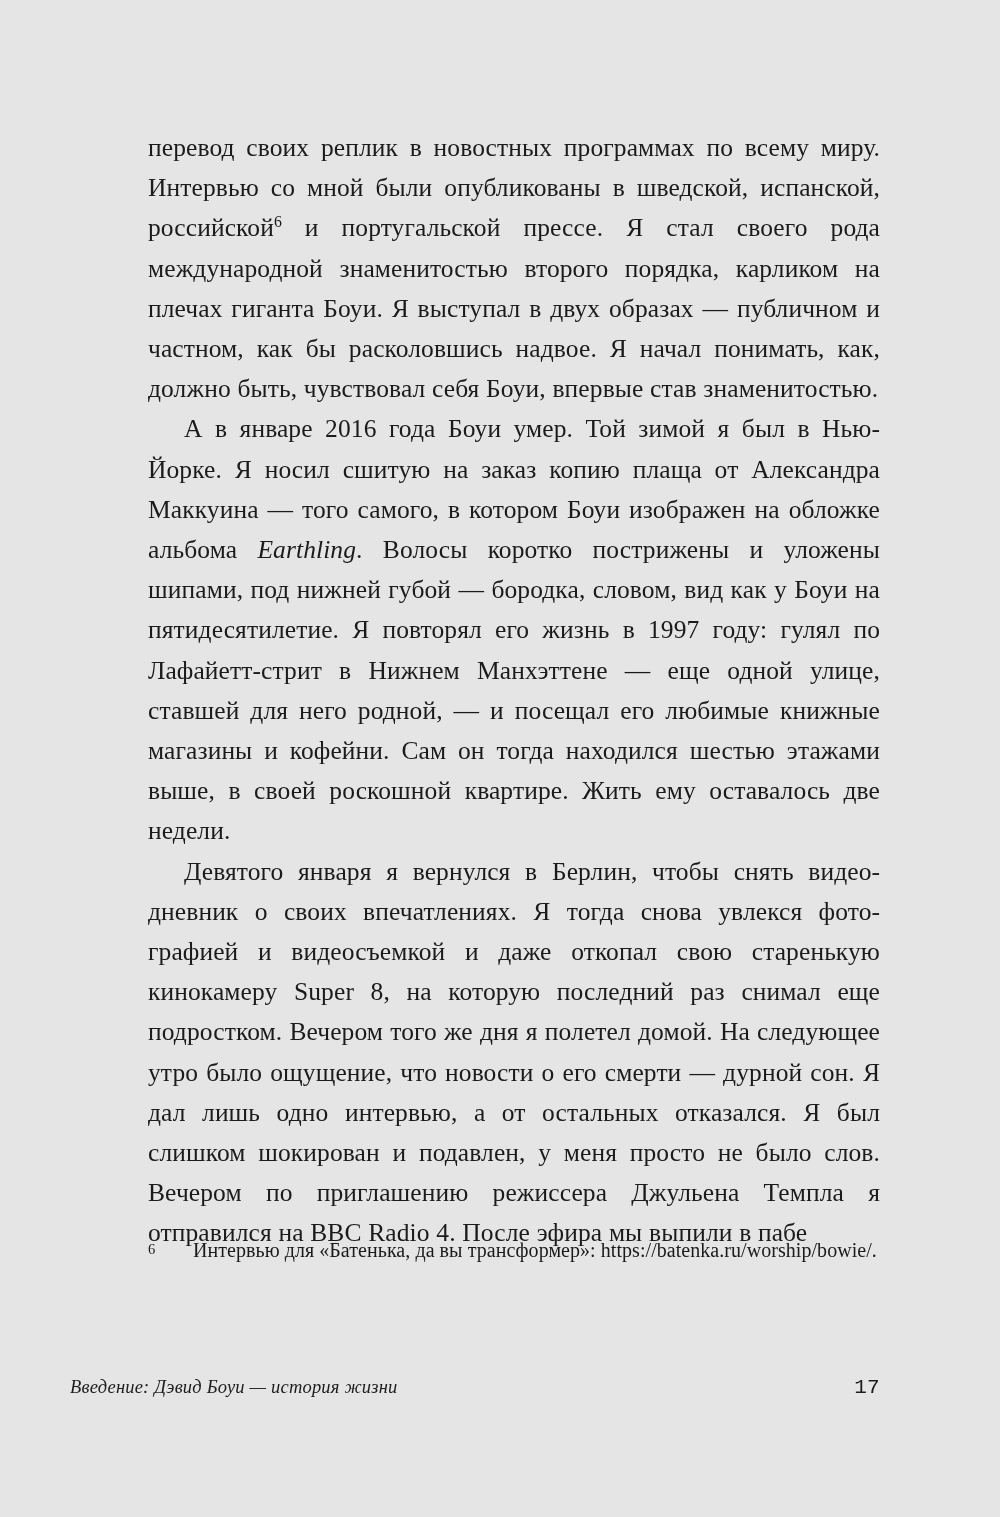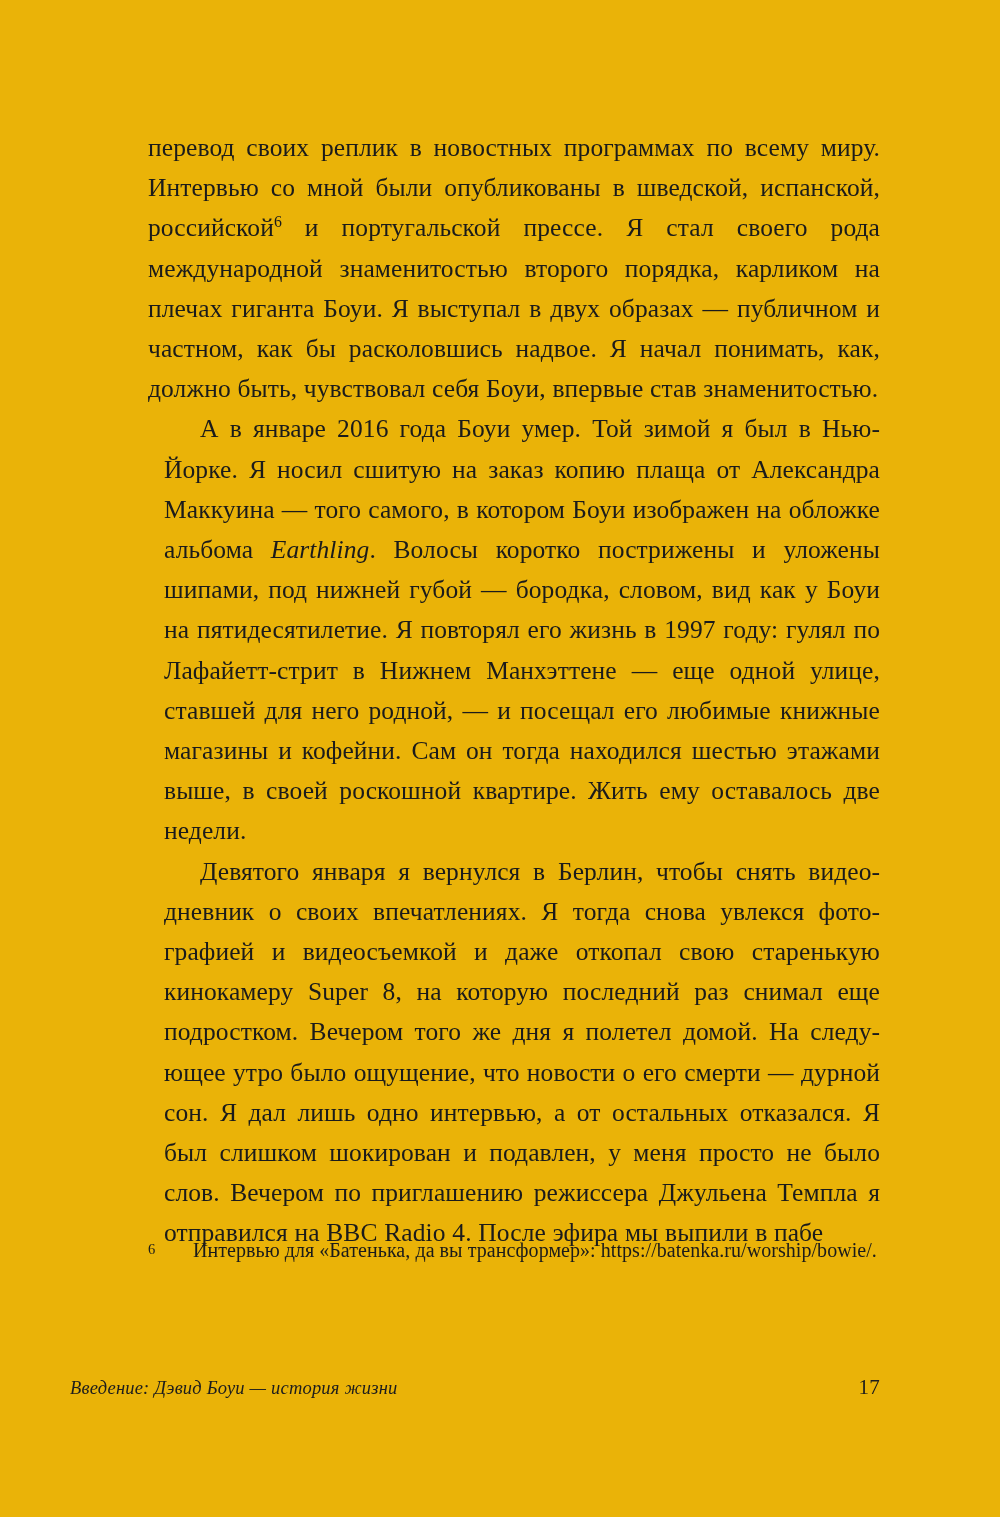"перевод своих реплик в новостных" .page { background: #eab308 -> #e5e5e5 }
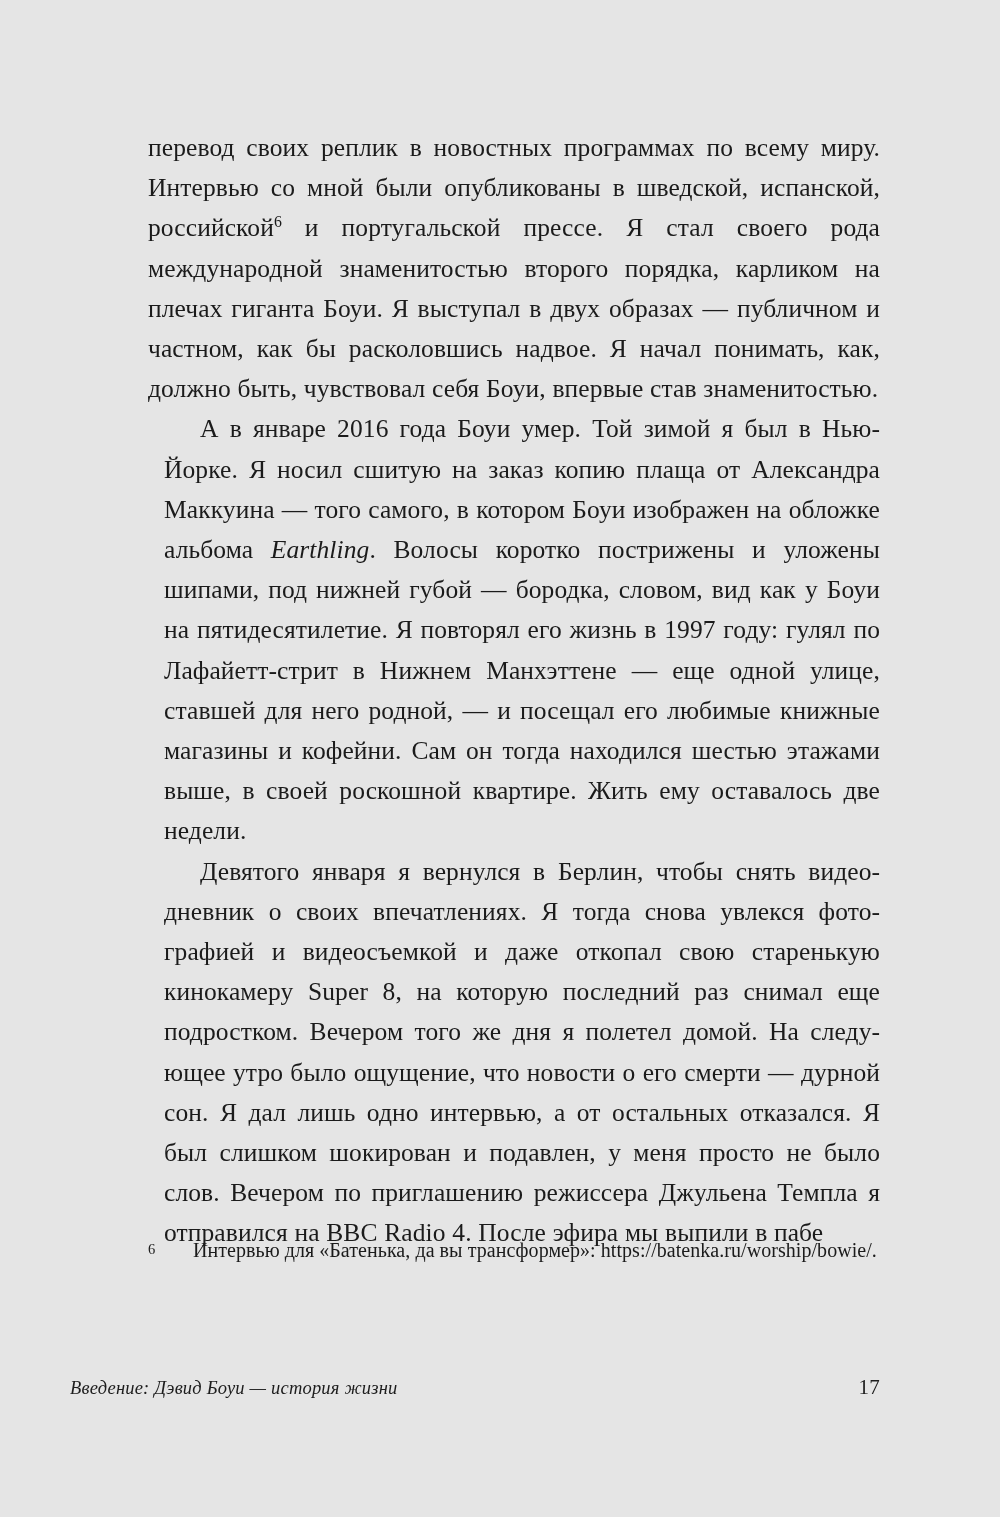"А в январе 2016 года" .para + .para { margin-left: 16px -> none }
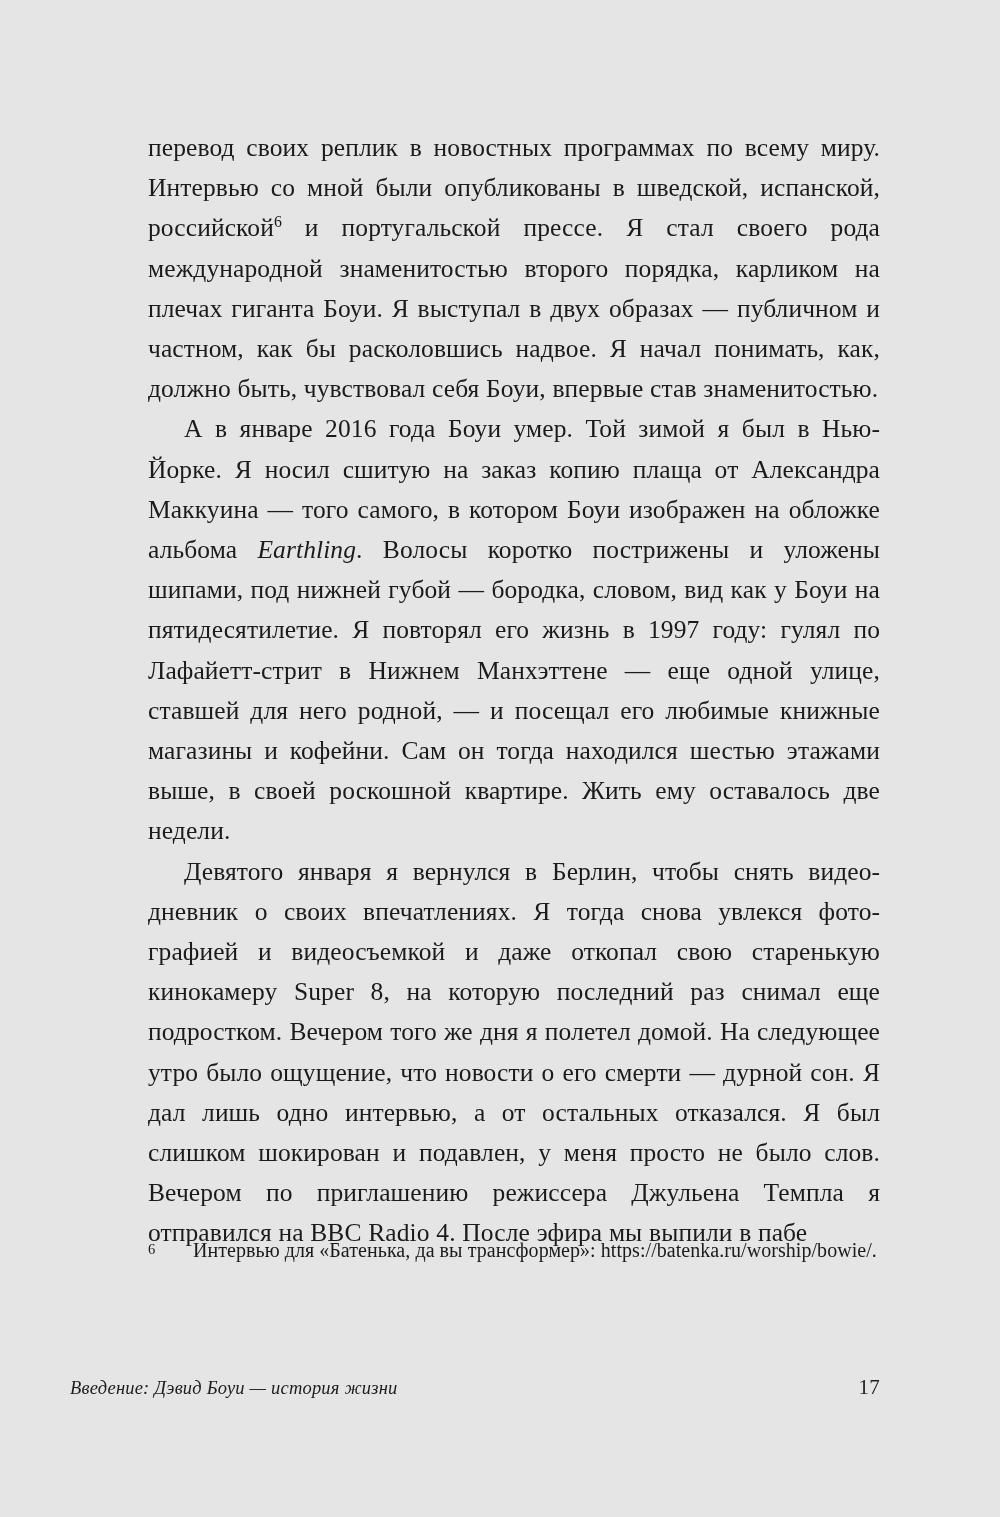"17" .page-number { font-family: none -> Liberation Mono, monospace }
